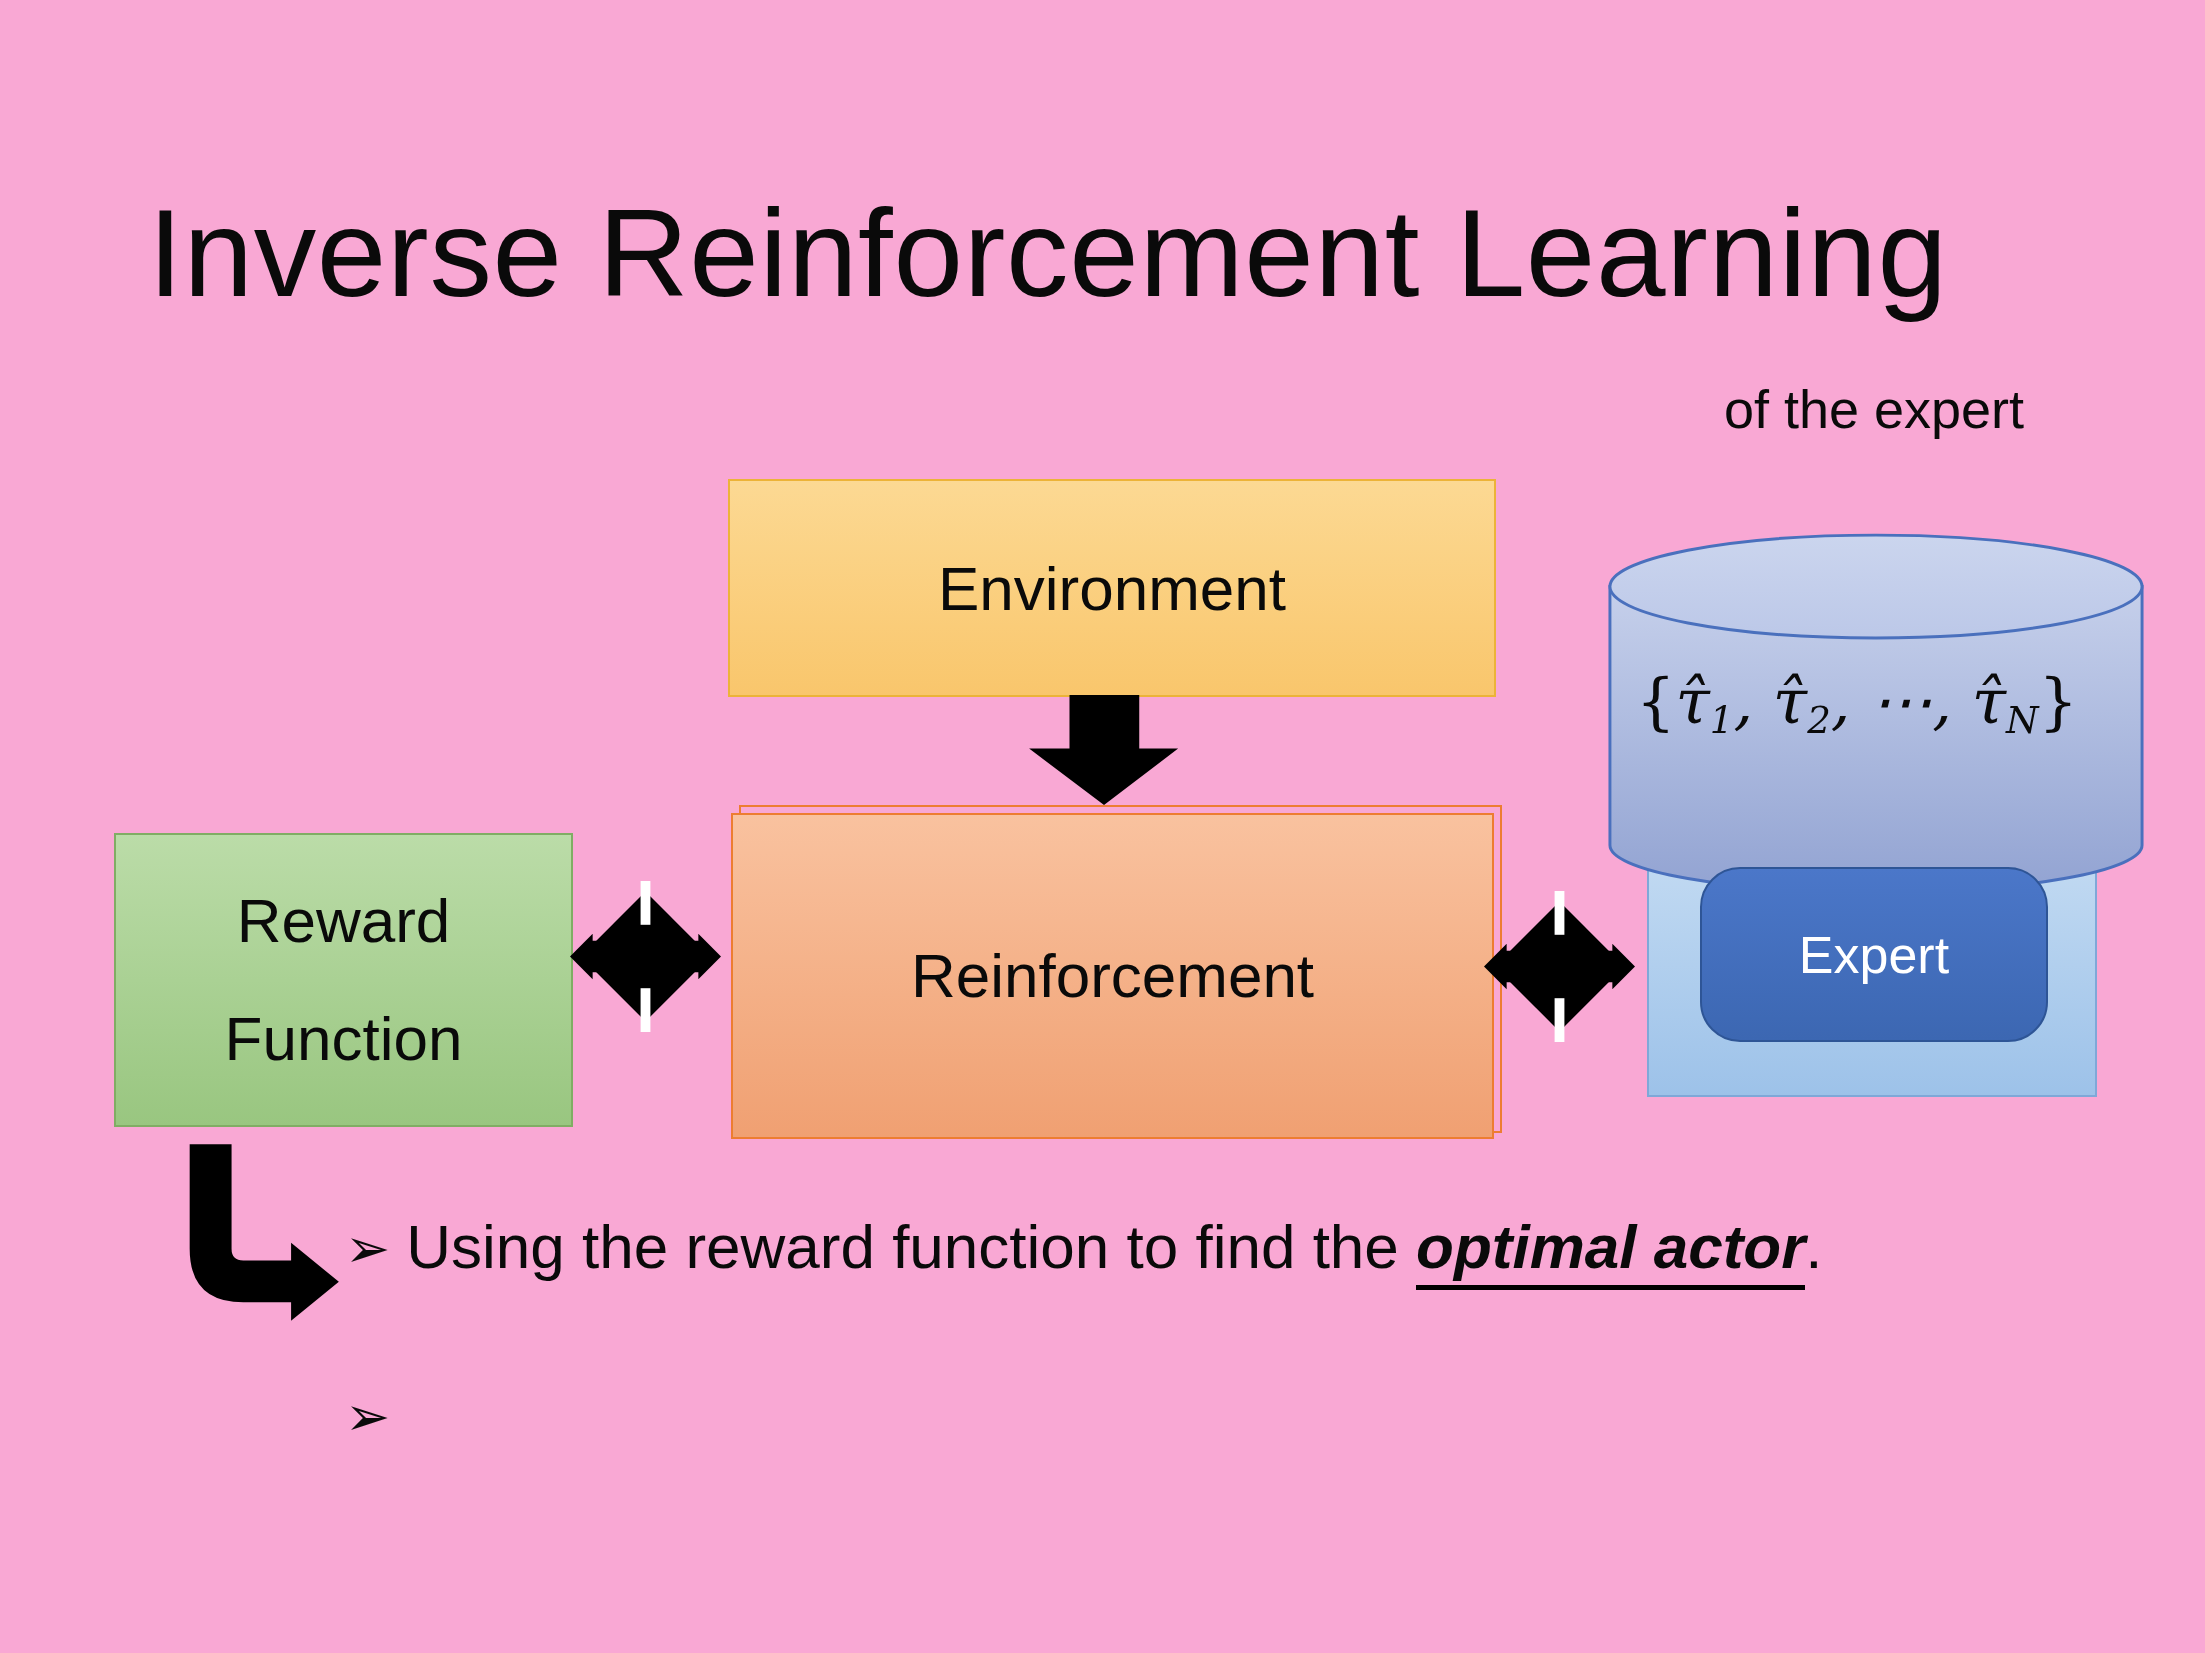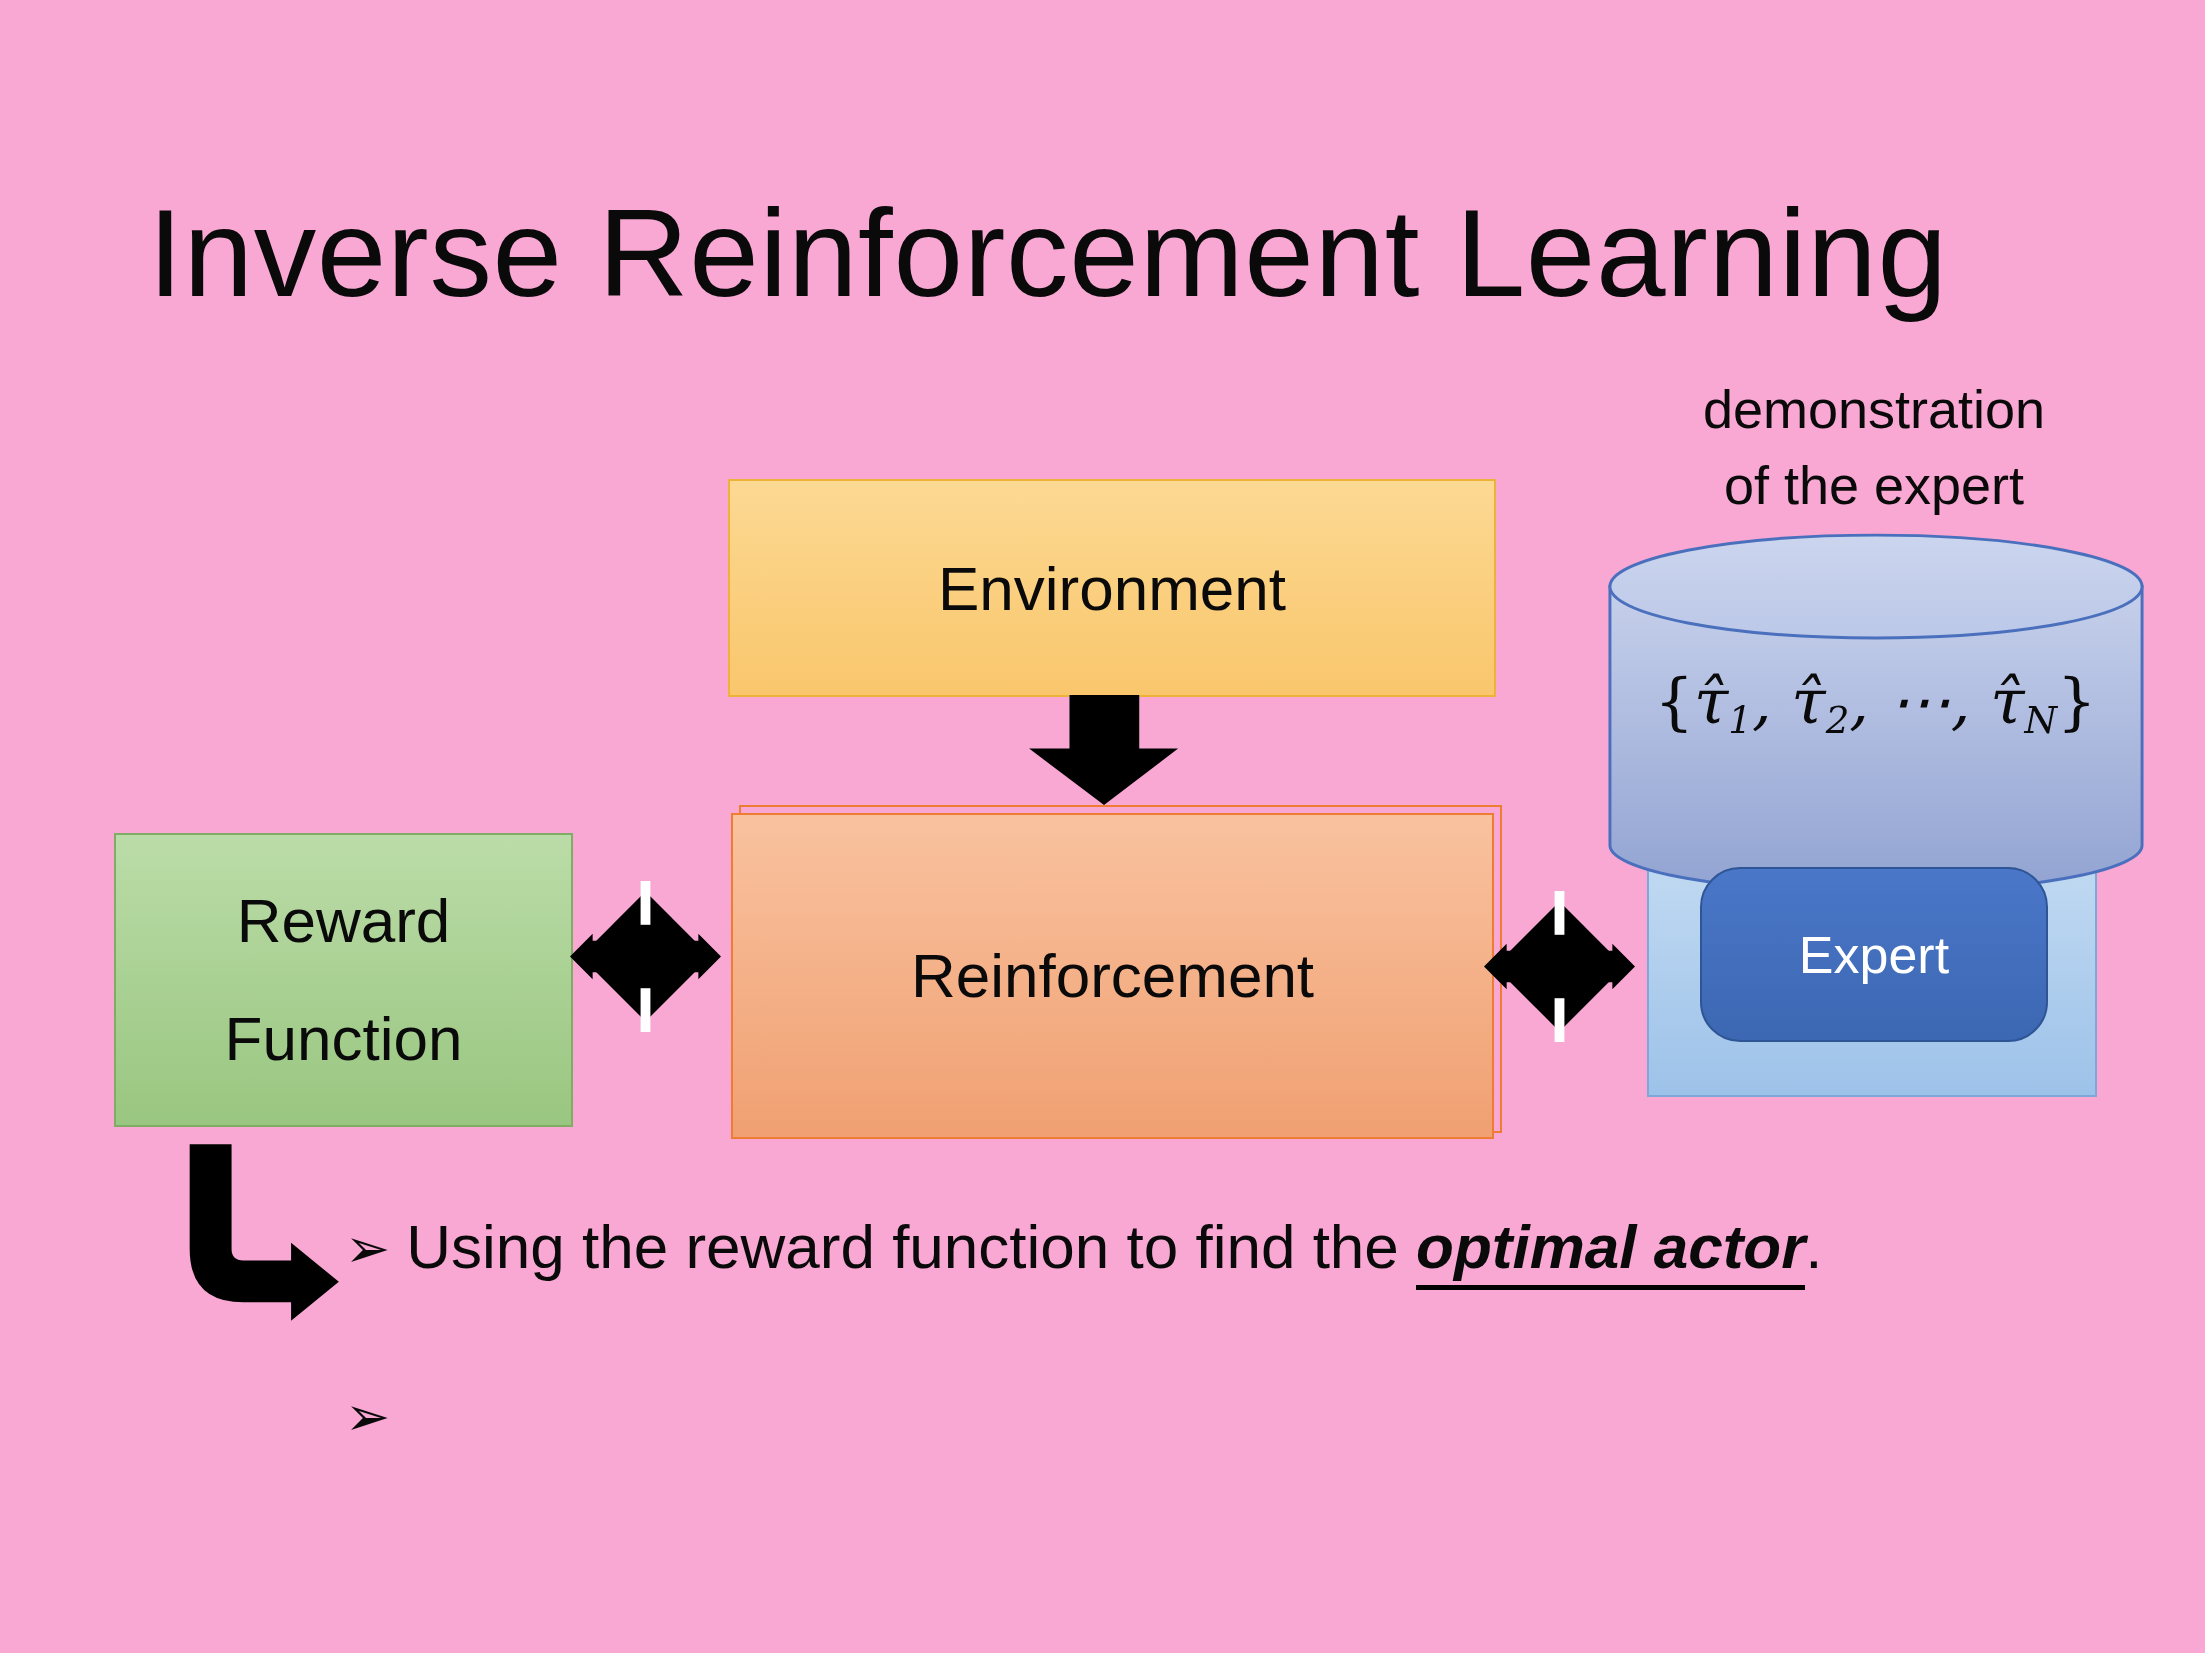"demonstration" span { html: <span>demonstration</span> -> none }
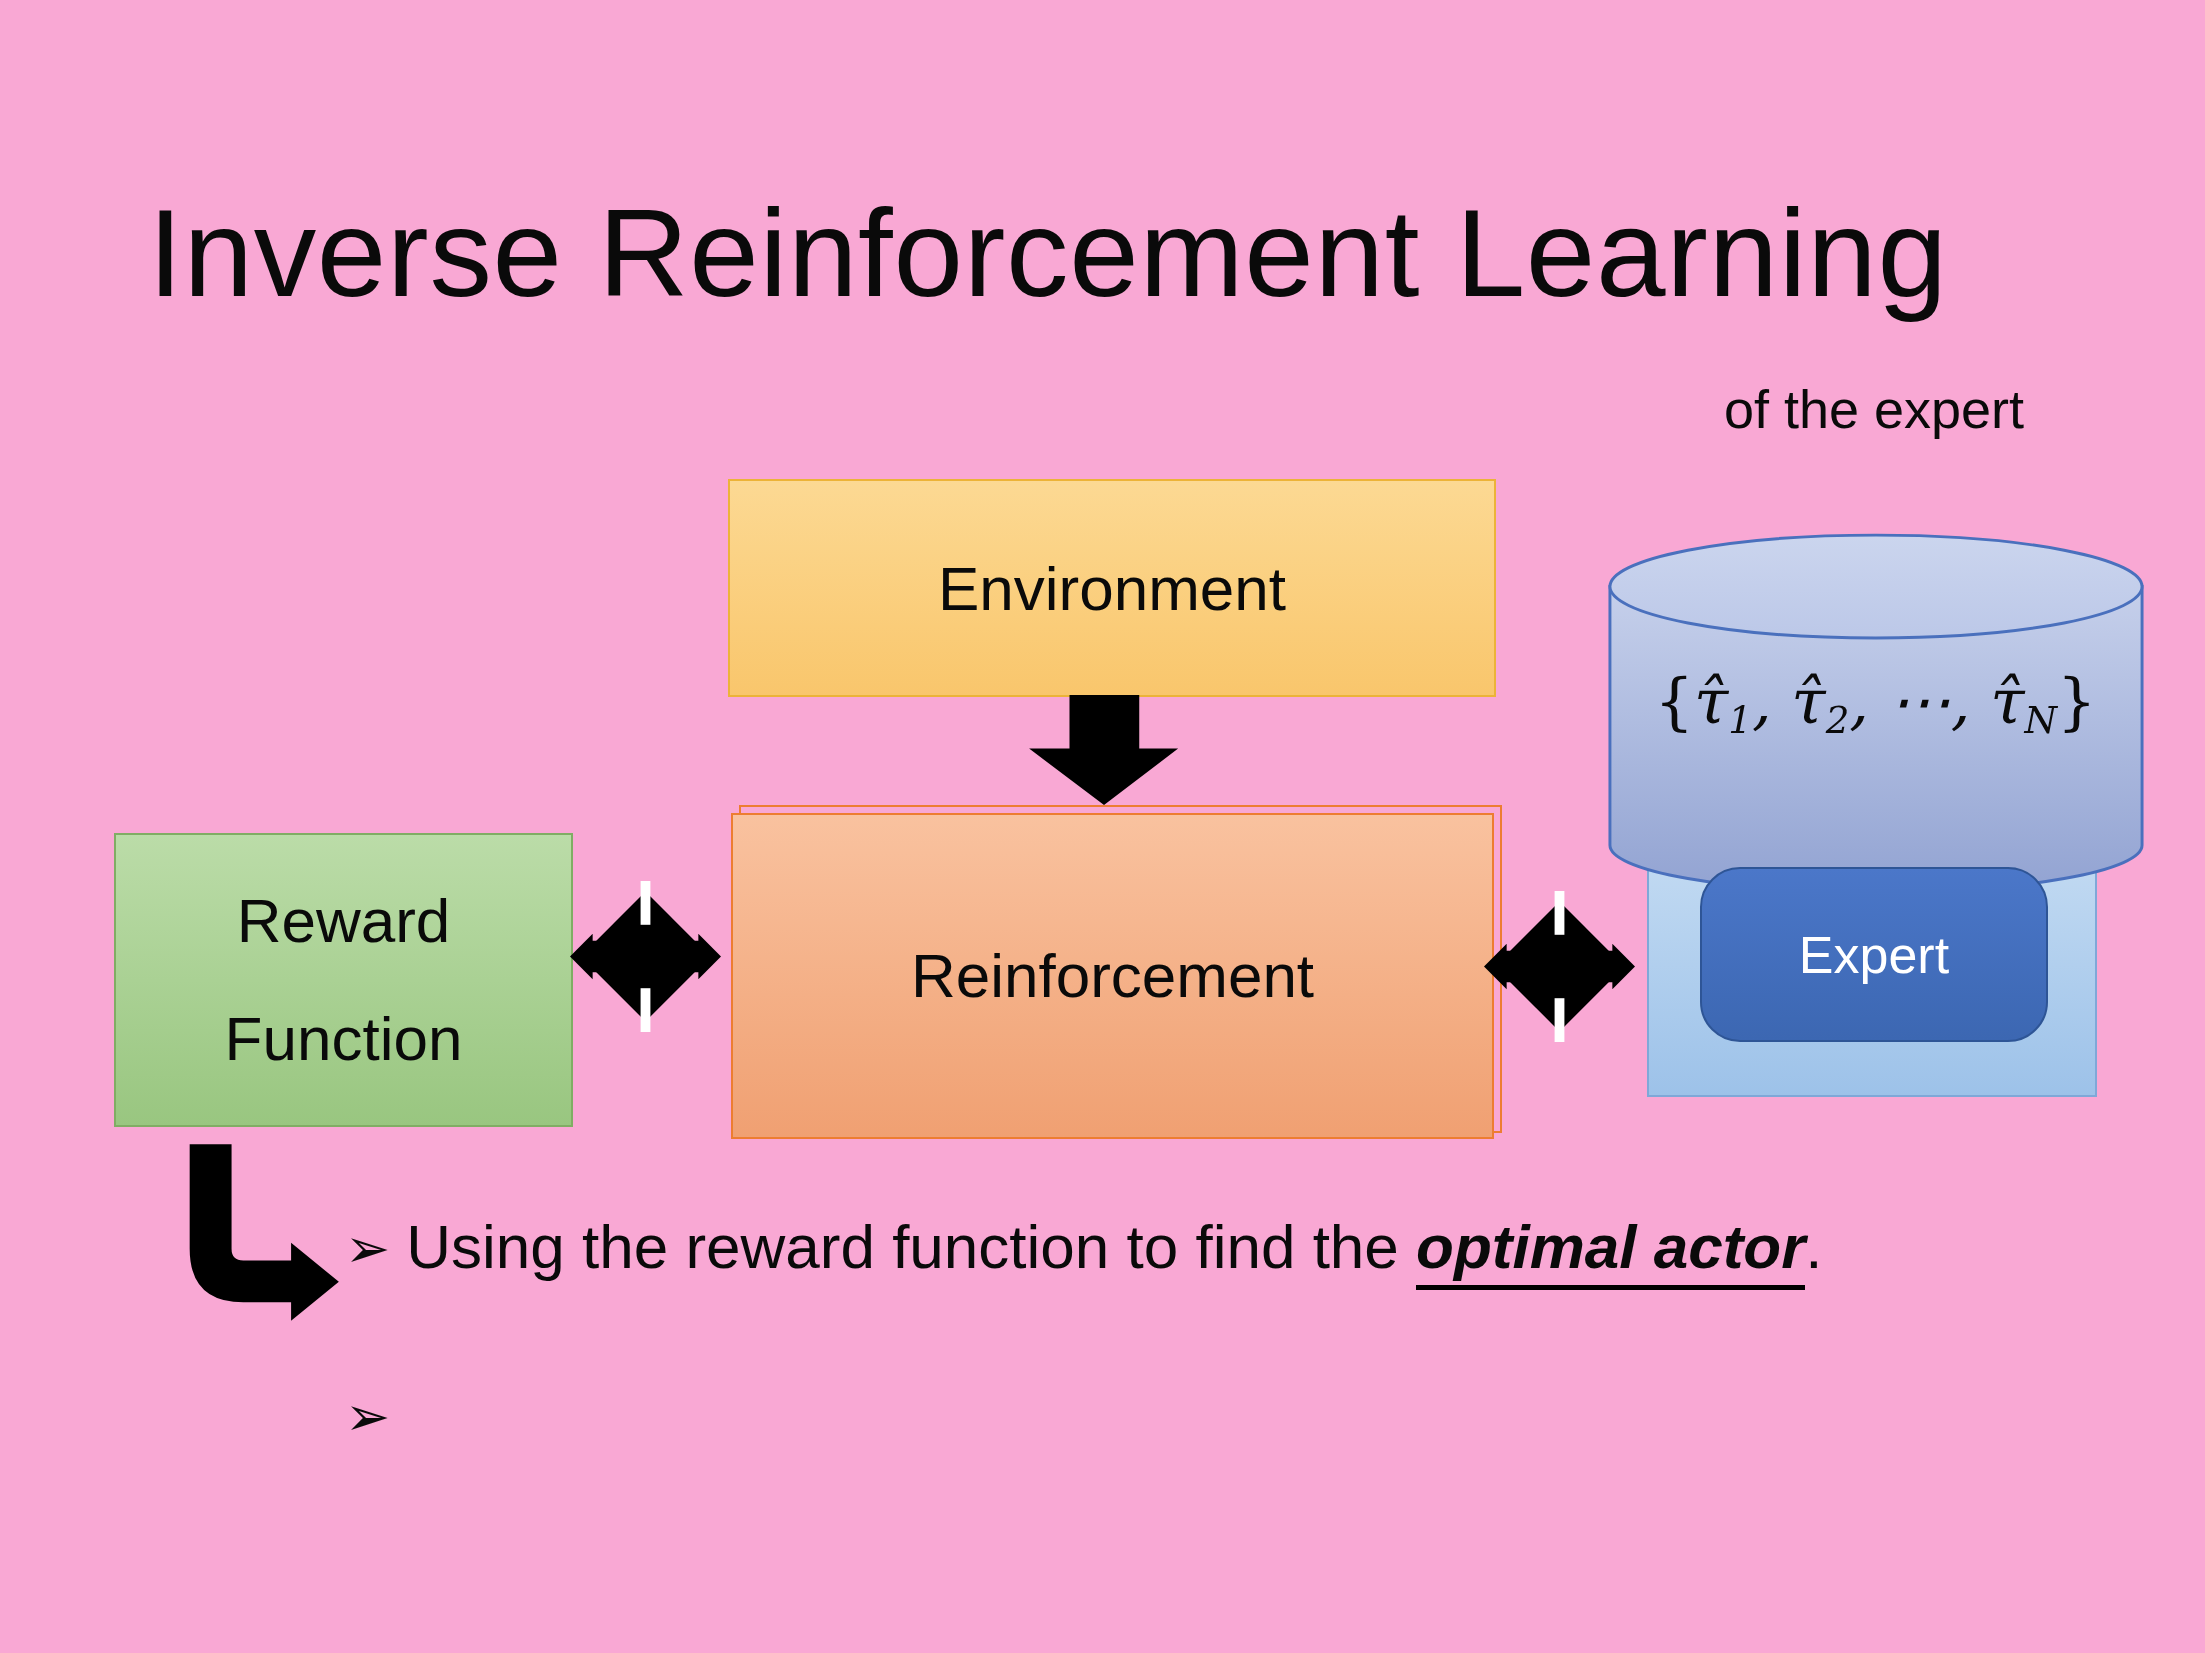"{τ̂1, τ̂2, ⋯, τ̂N}" .formula { text-align: center -> none }
